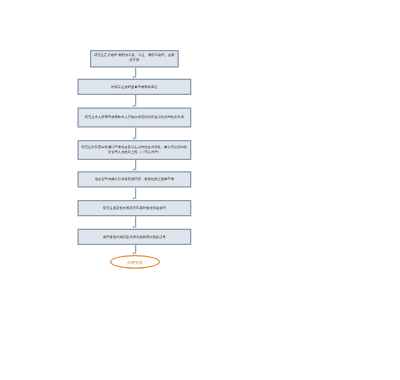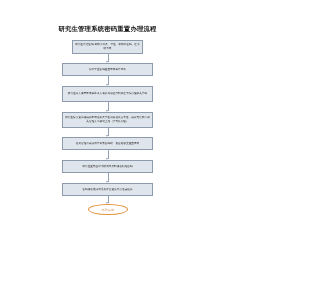"研究生管理系统密码重置办理流程" div { html: <div>研究生管理系统密码重置办理流程</div> -> none }
